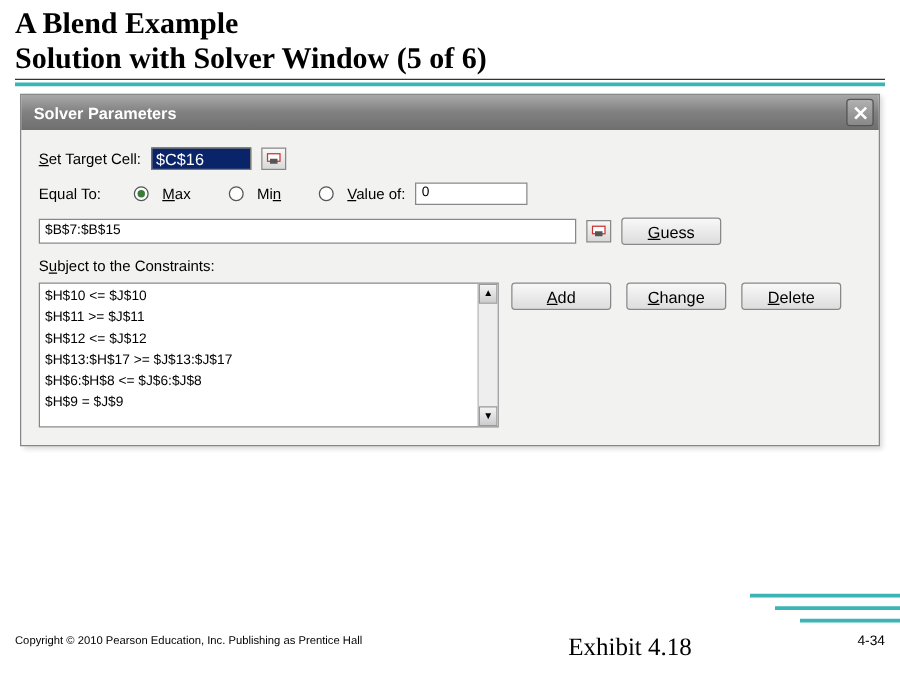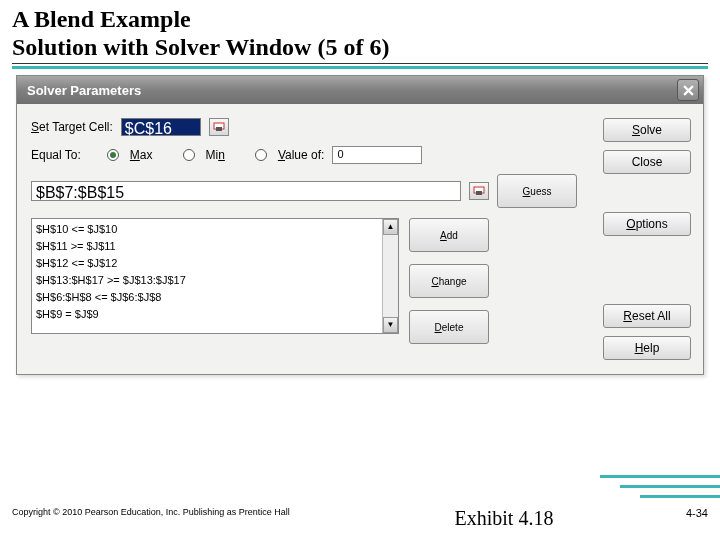"$C$16" .target-input { font-size: 16px -> 13px }
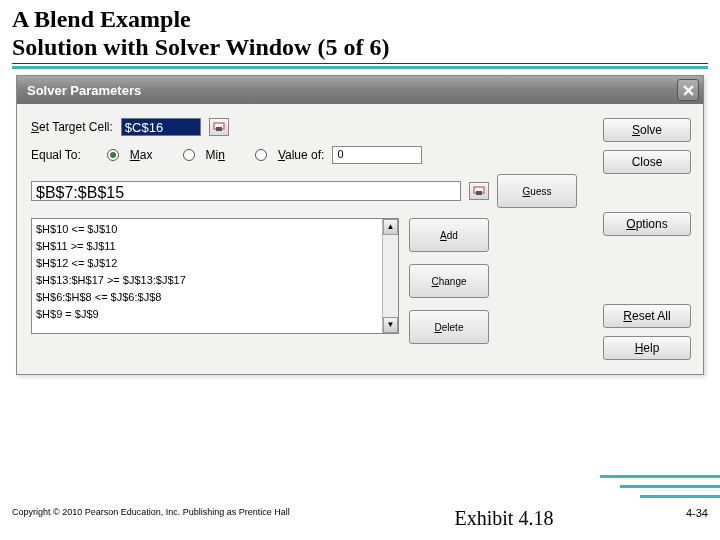"Solve" div.right-col { html: <div> <div> <span><u>S</u>olve</span> </div> <div>Close</div> <div></div> <div> <span><u>O</u>ptions</span> </div> <div></div> <div></div> <div> <span><u>R</u>eset All</span> </div> <div> <span><u>H</u>elp</span> </div> </div> -> none }
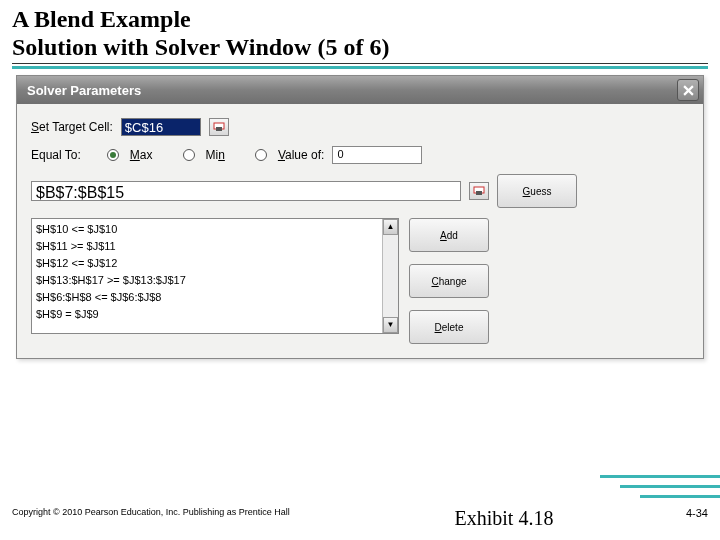"$B$7:$B$15" .changing-input { font-size: 16px -> 11px }
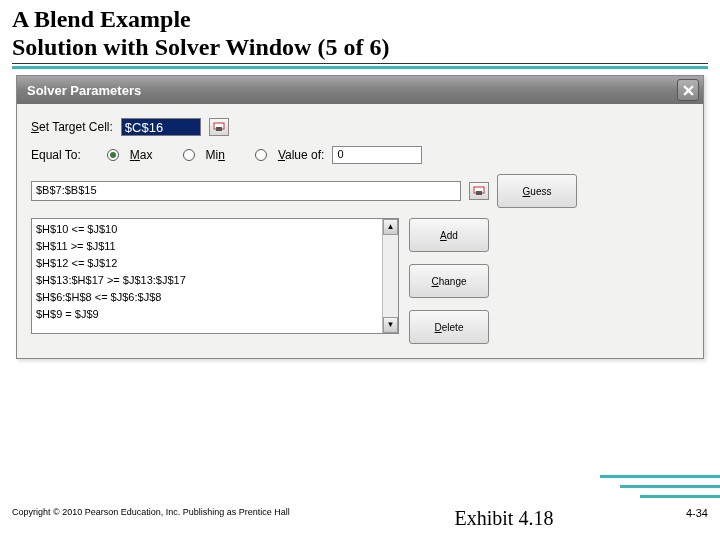"Guess" .mid-btn { font-size: 10px -> 13px; height: 34px -> 22px }
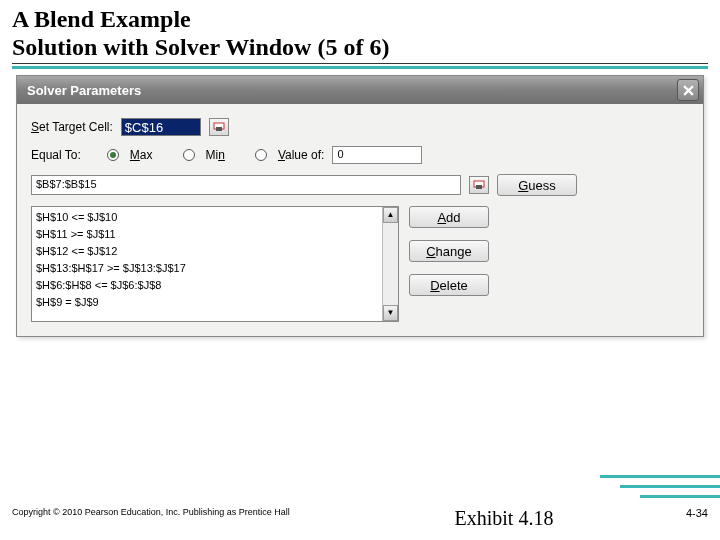"Subject to the Constraints:" div.lbl { html: none -> <div>S<u>u</u>bject to the Constraints:</div> }
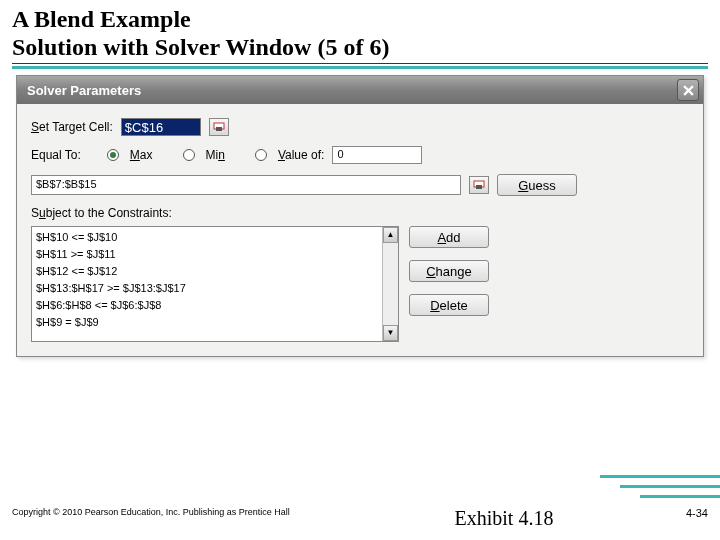"Add" .mid-btn-col { flex-direction: column -> none }
